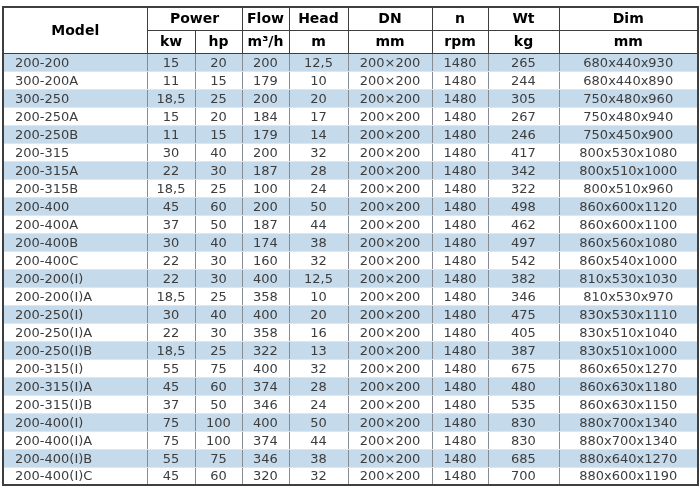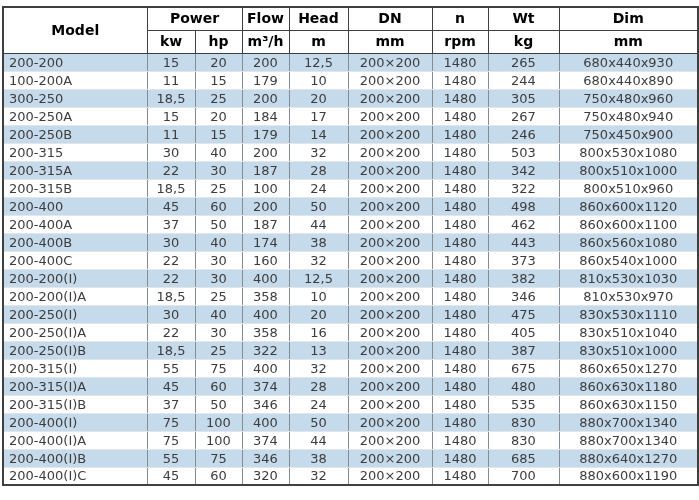"200-200" tbody td.model { padding-left: 5px -> 11px }
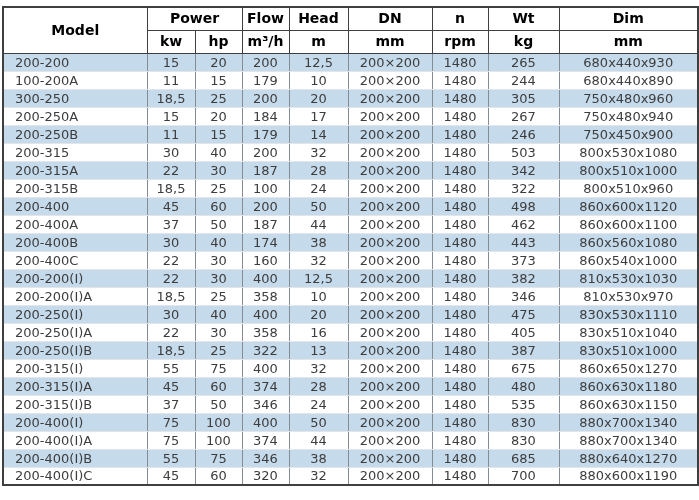"100-200A" td.model { text: 100-200A -> 300-200A }
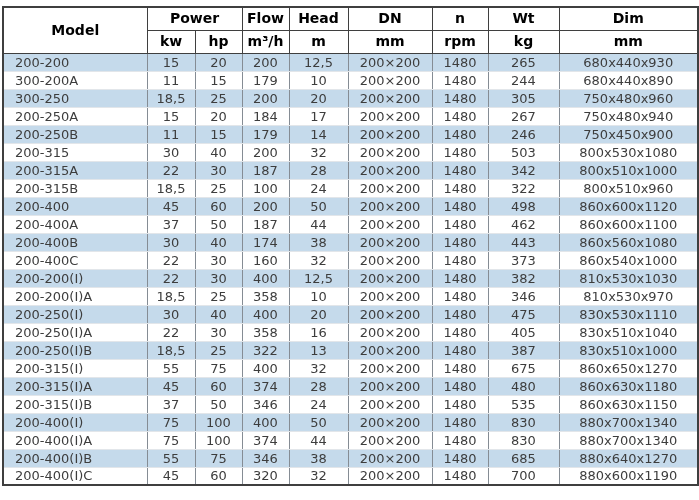"503" td { text: 503 -> 417 }
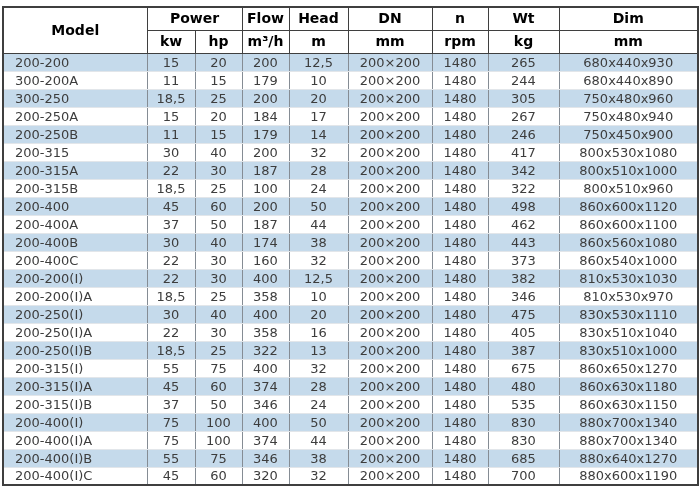"443" td { text: 443 -> 497 }
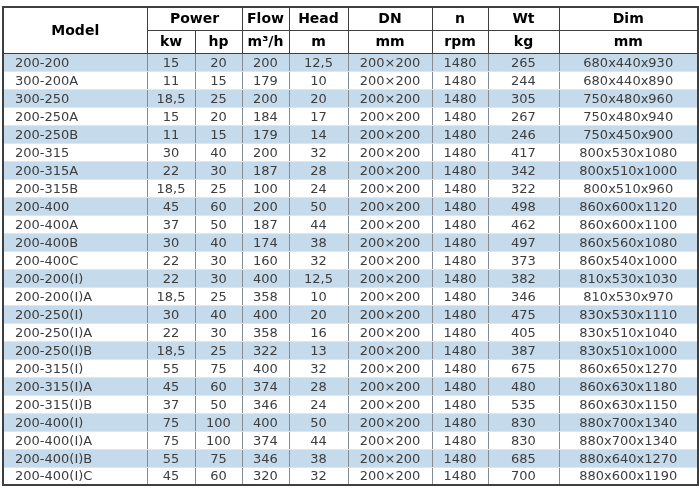"373" td { text: 373 -> 542 }
